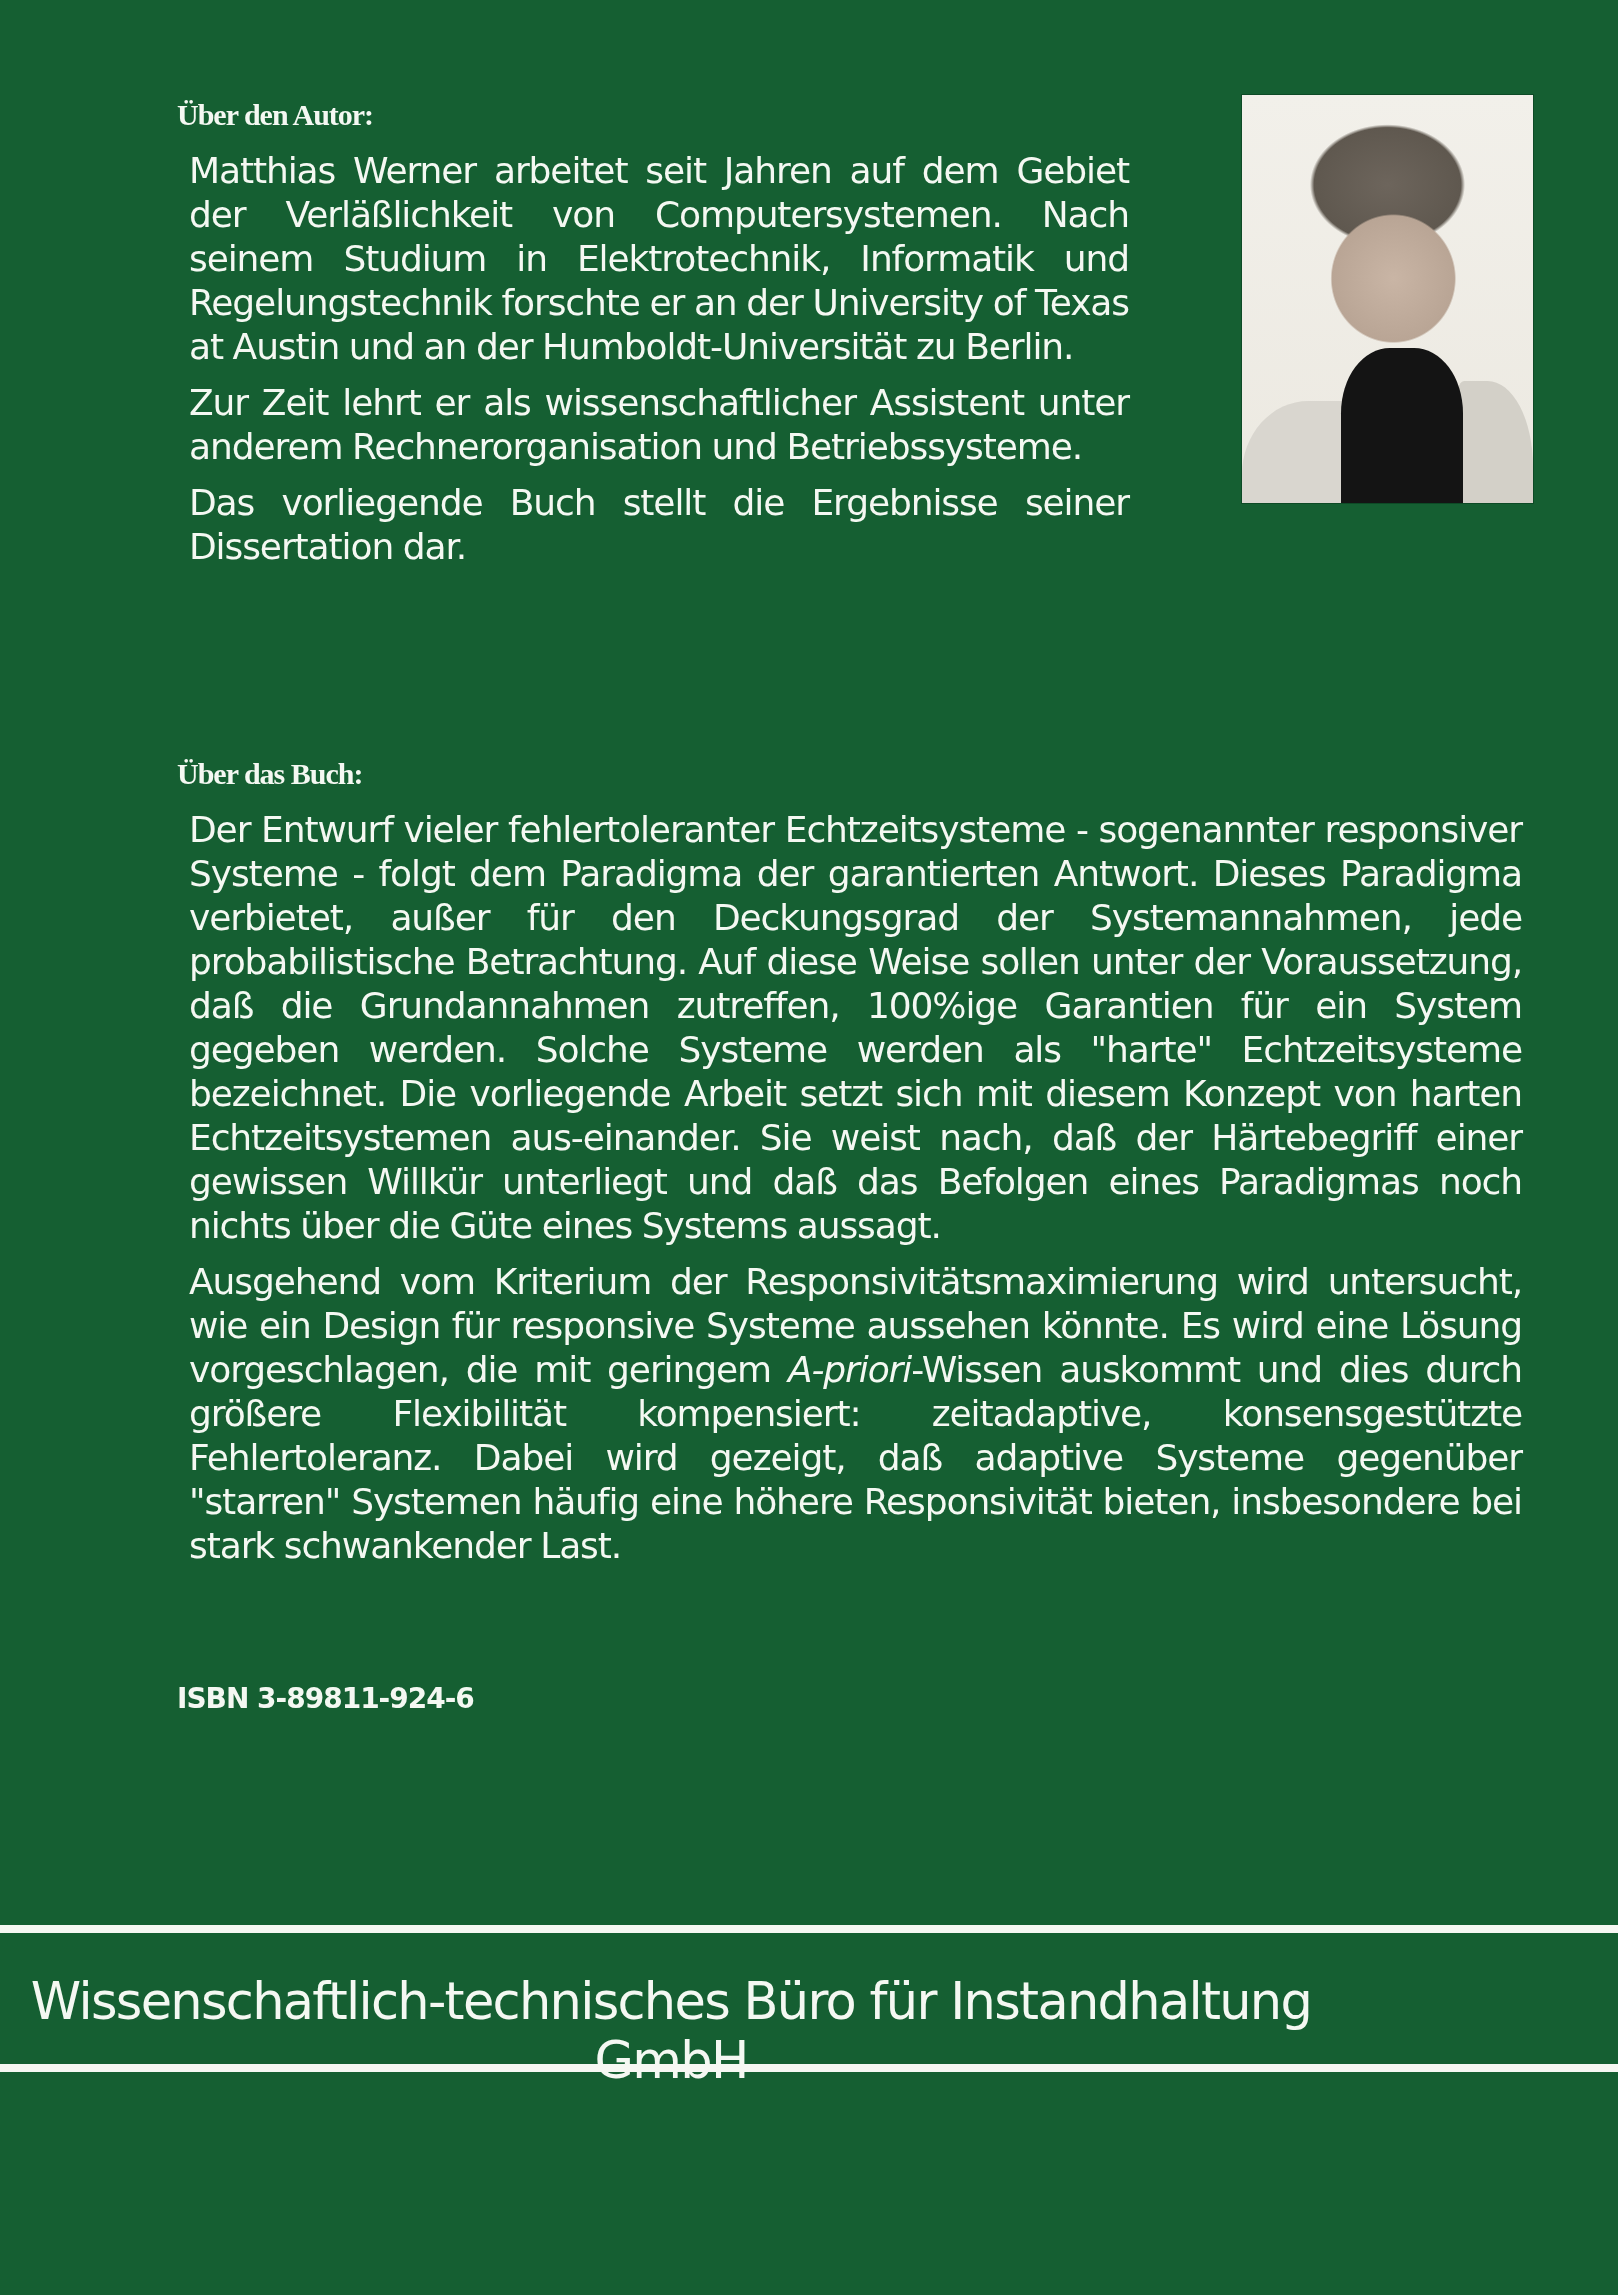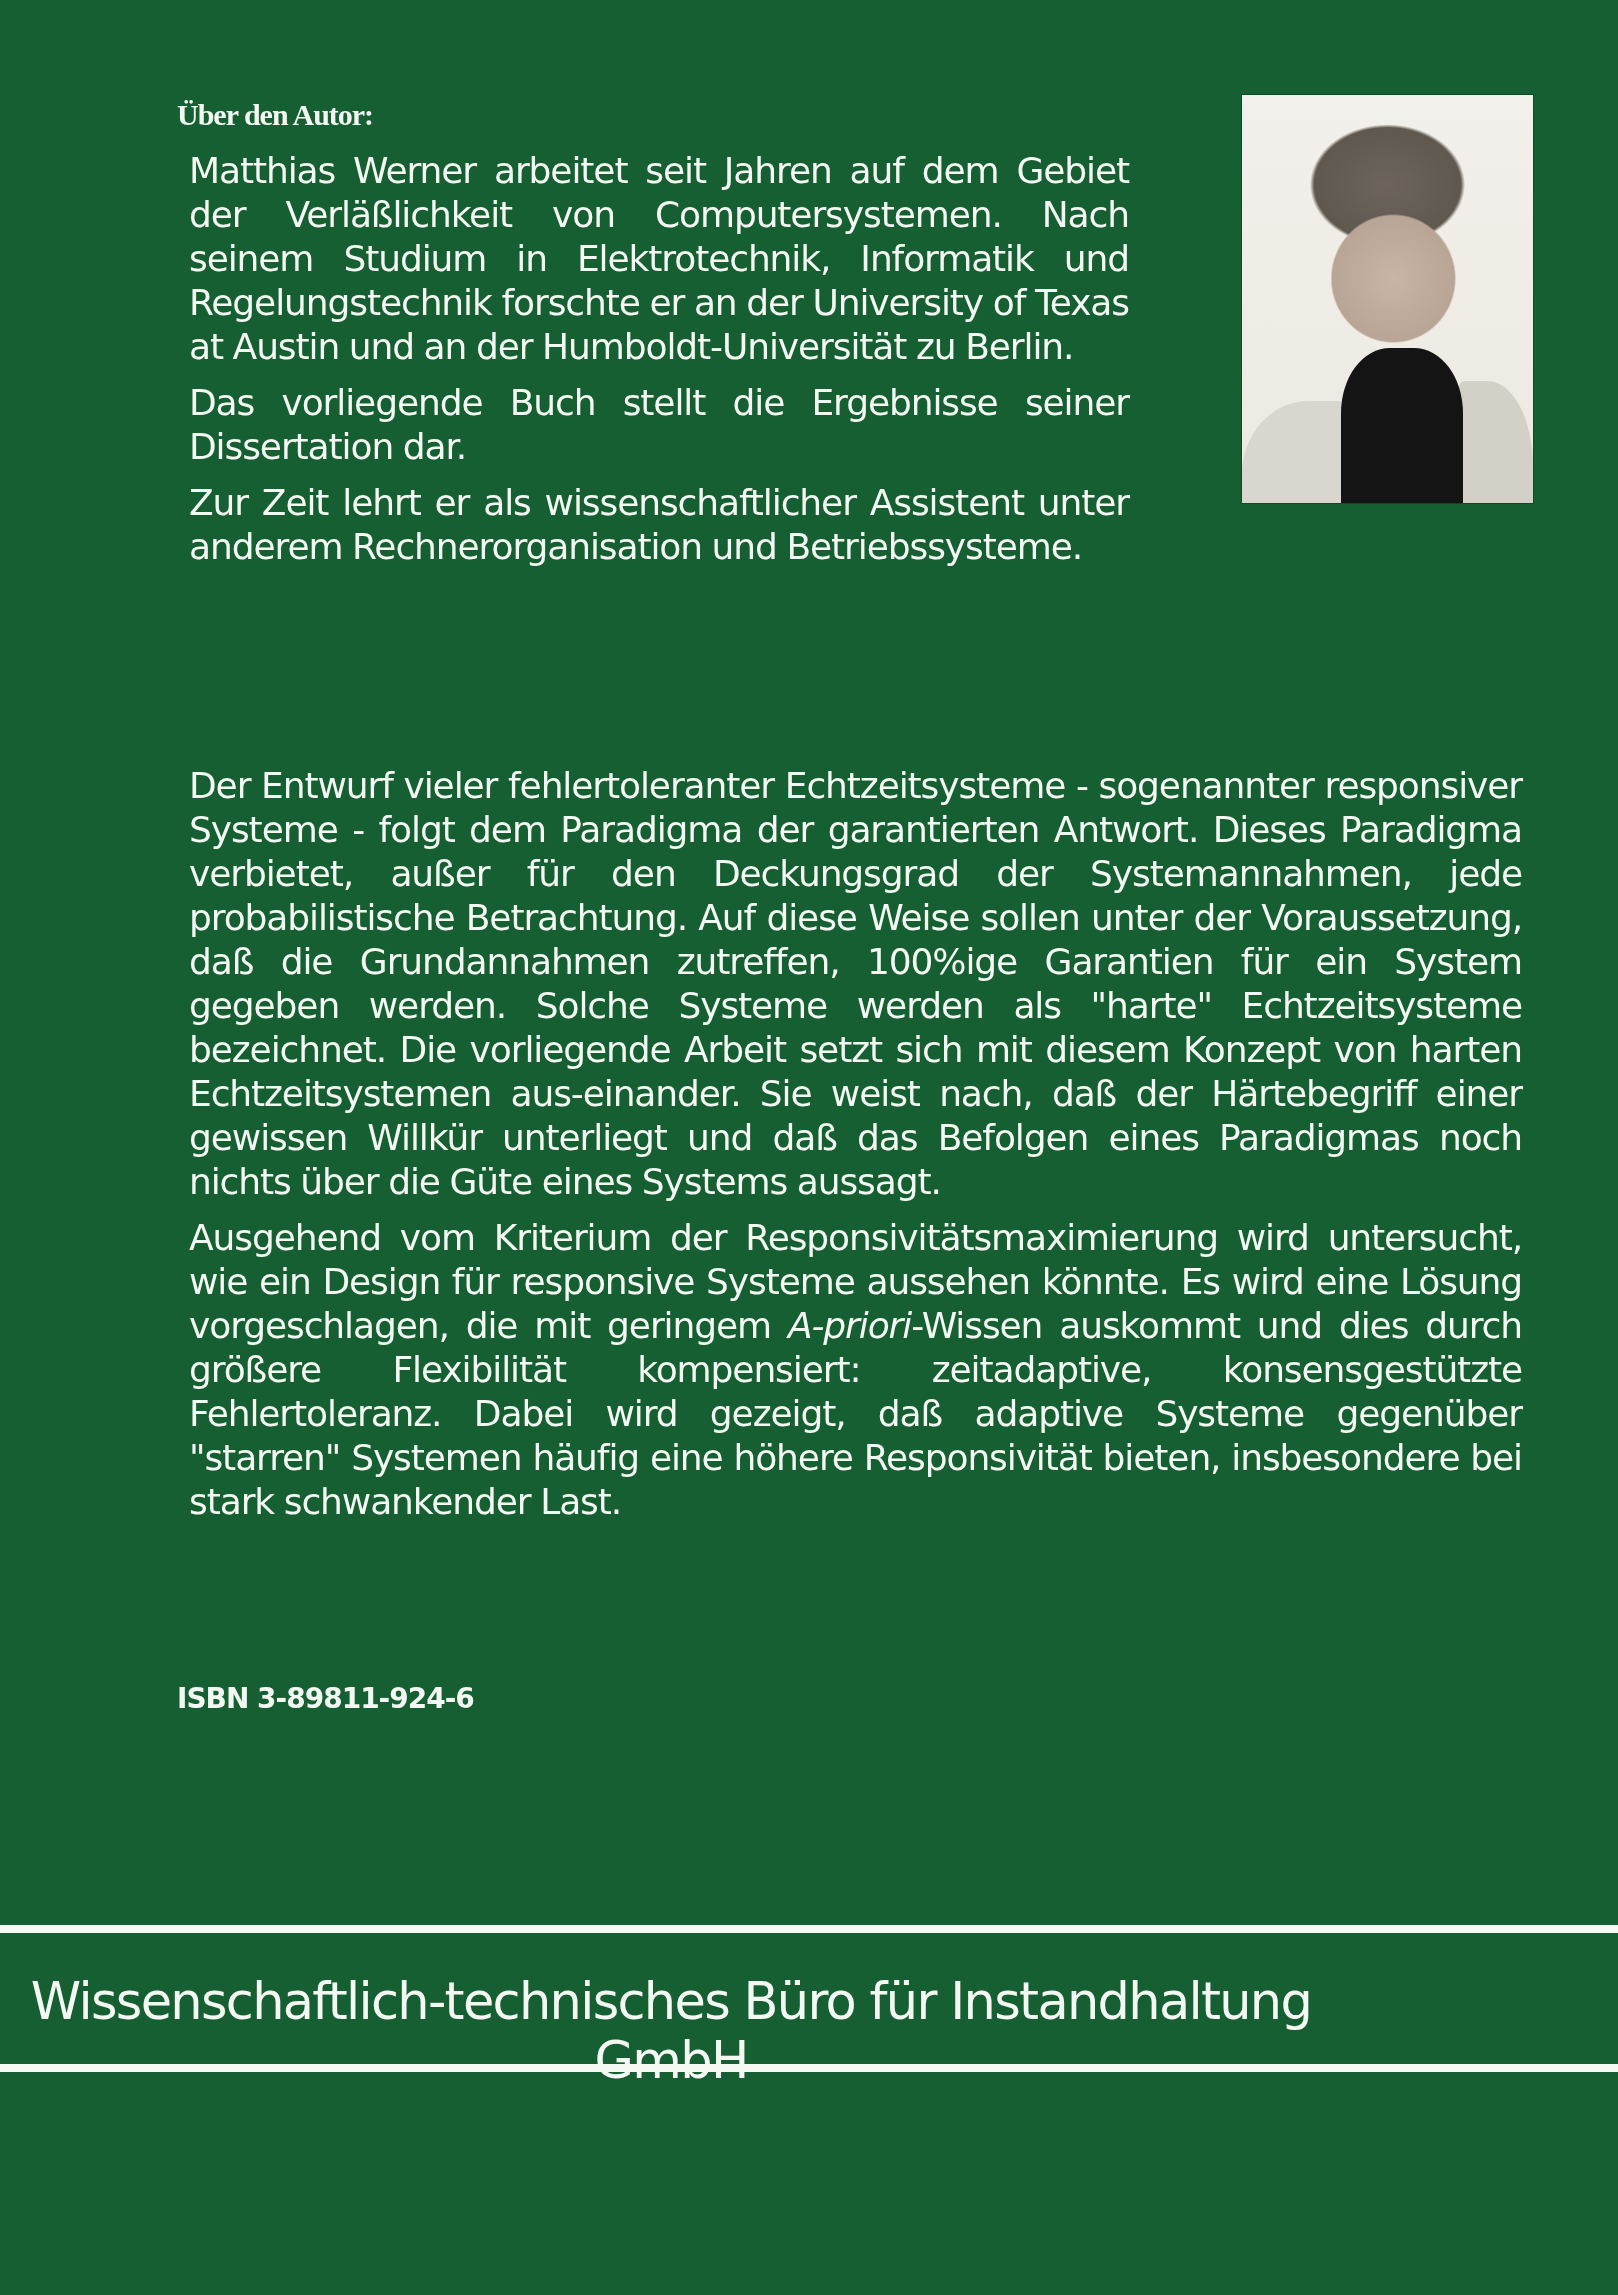"Das vorliegende Buch stellt die" p.para { order: before "Zur Zeit lehrt er als" -> after "Zur Zeit lehrt er als" }
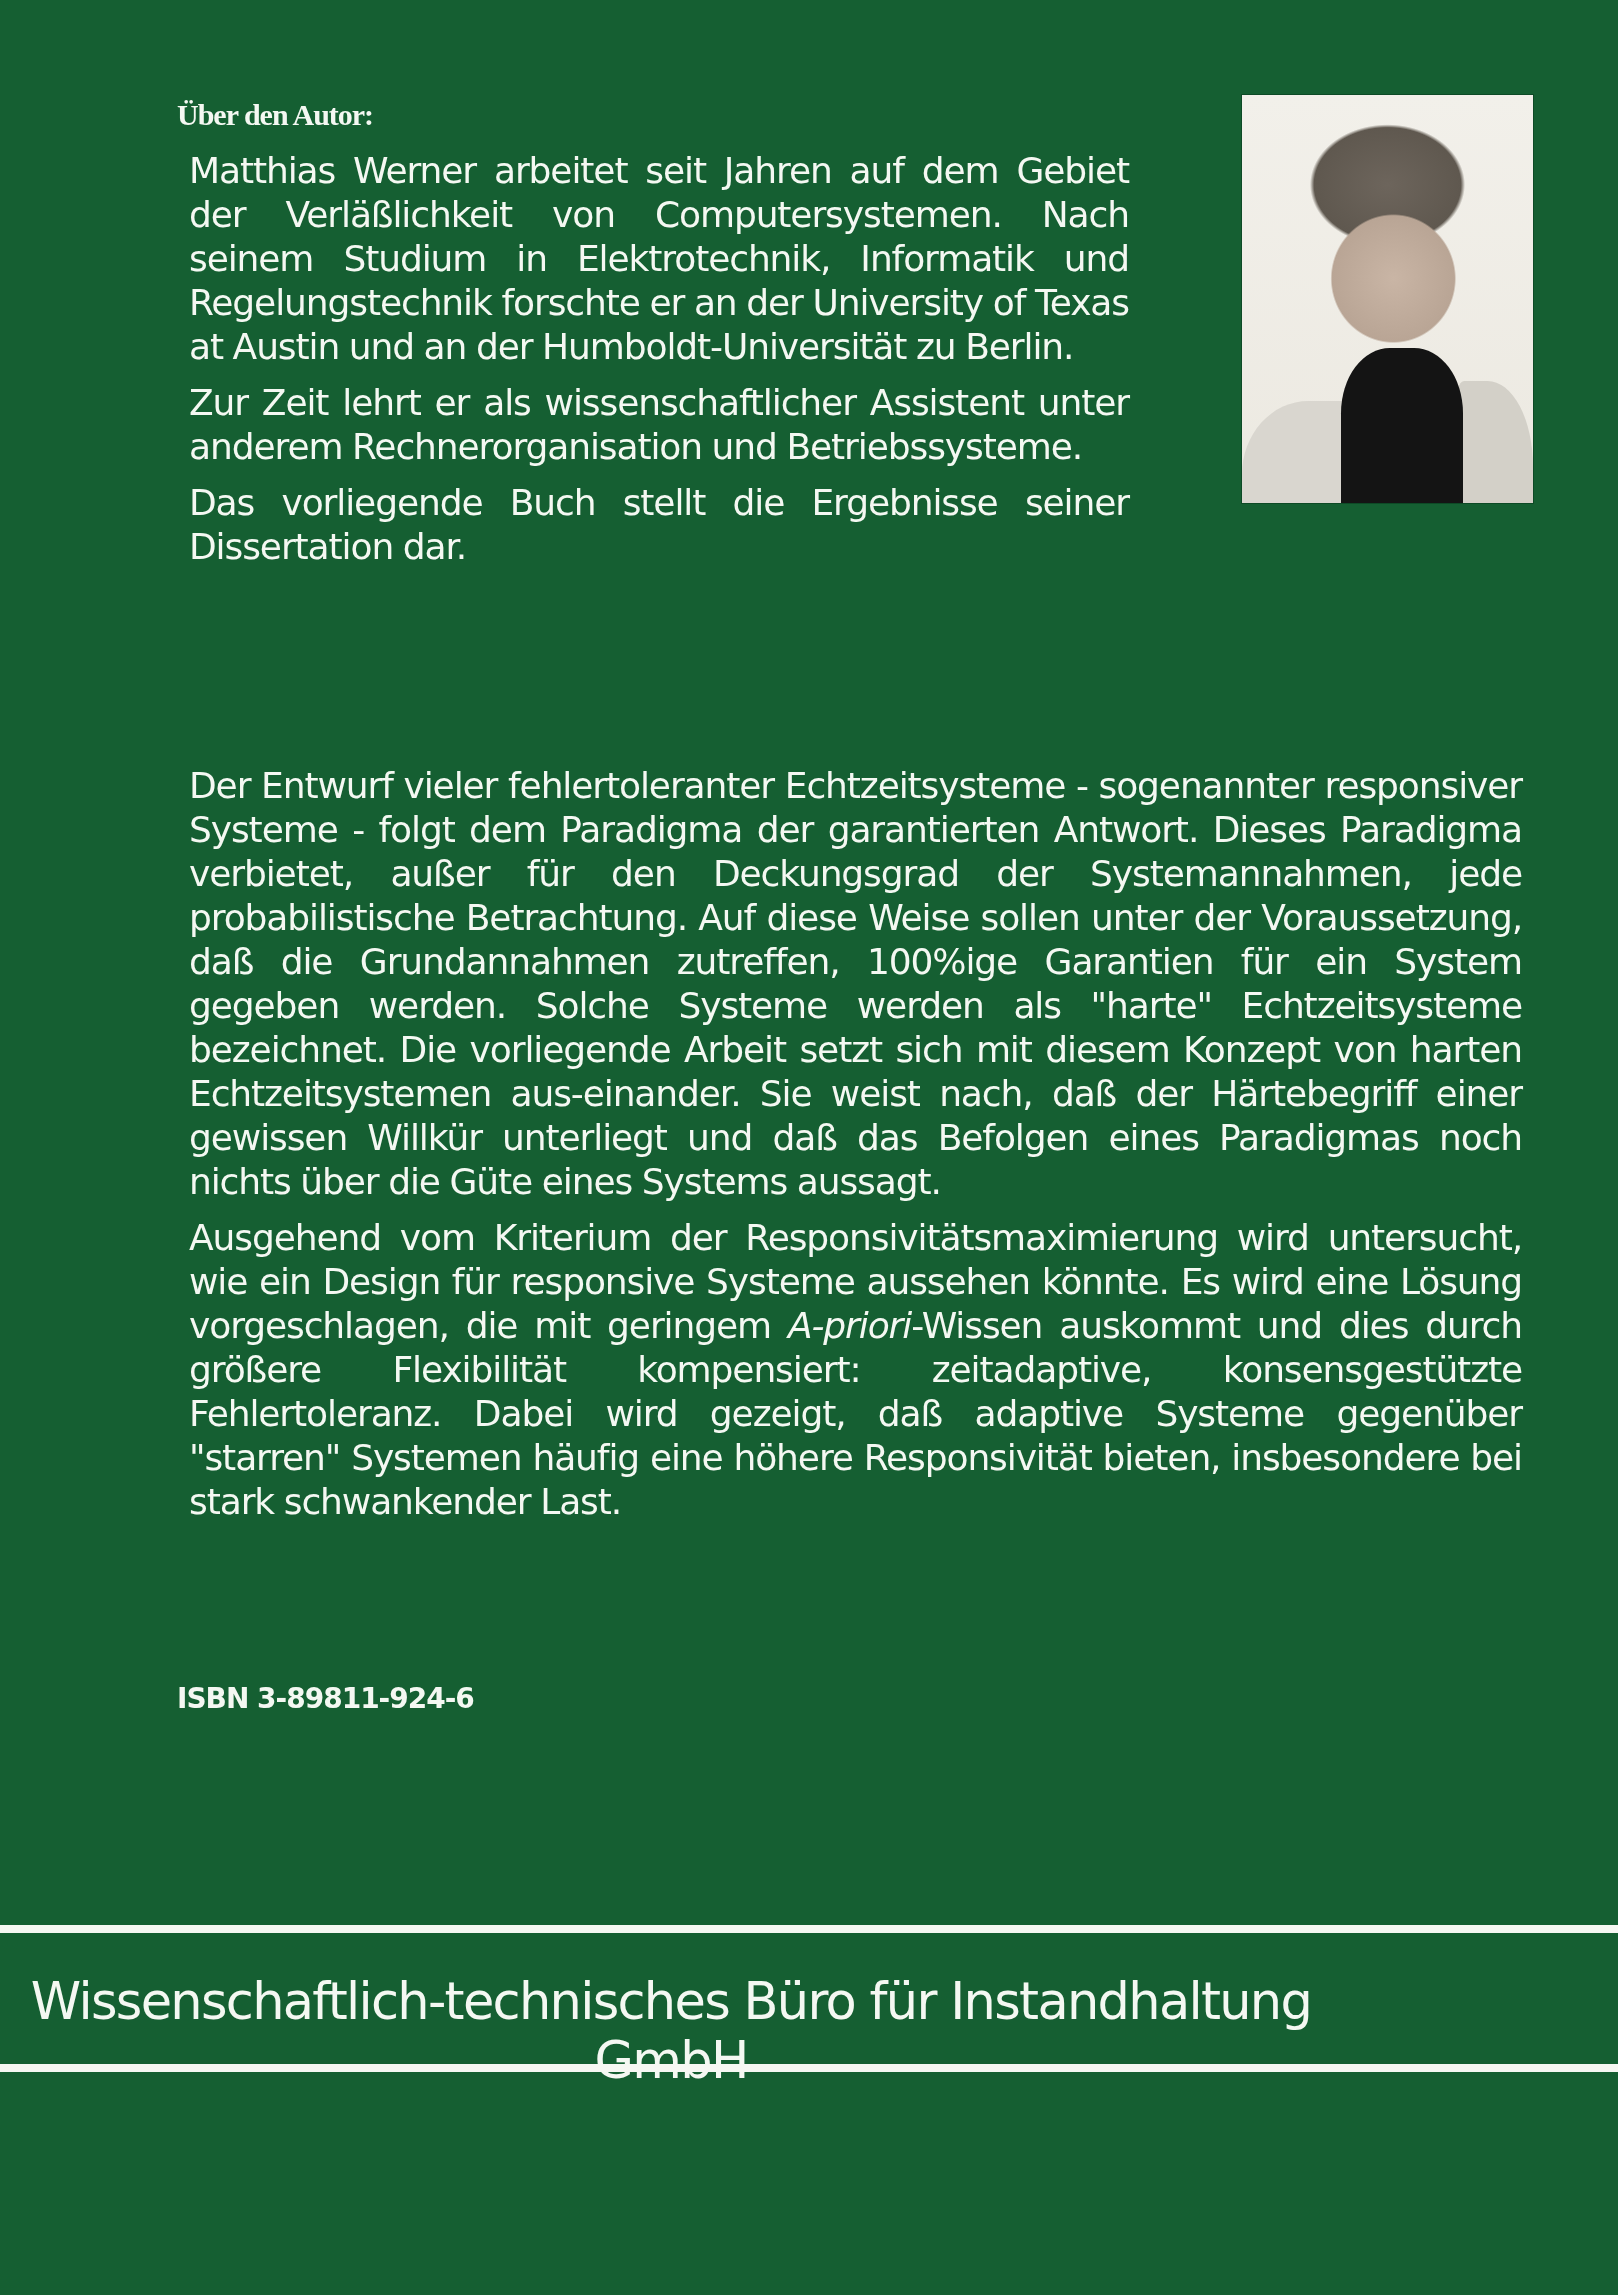"Über das Buch:" p.heading { html: none -> <p>Über das Buch:</p> }
